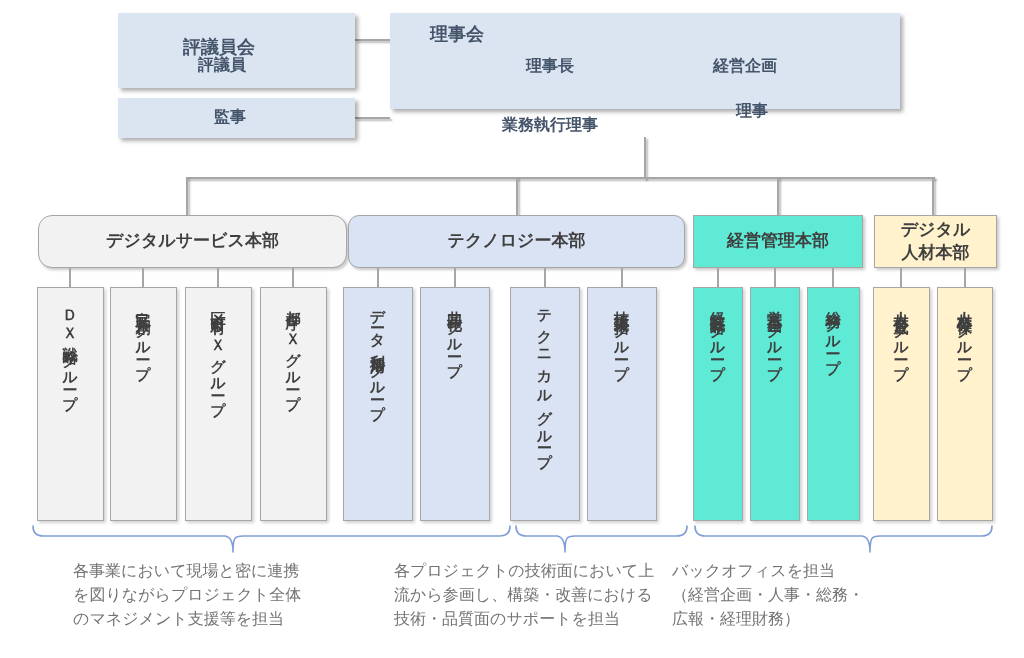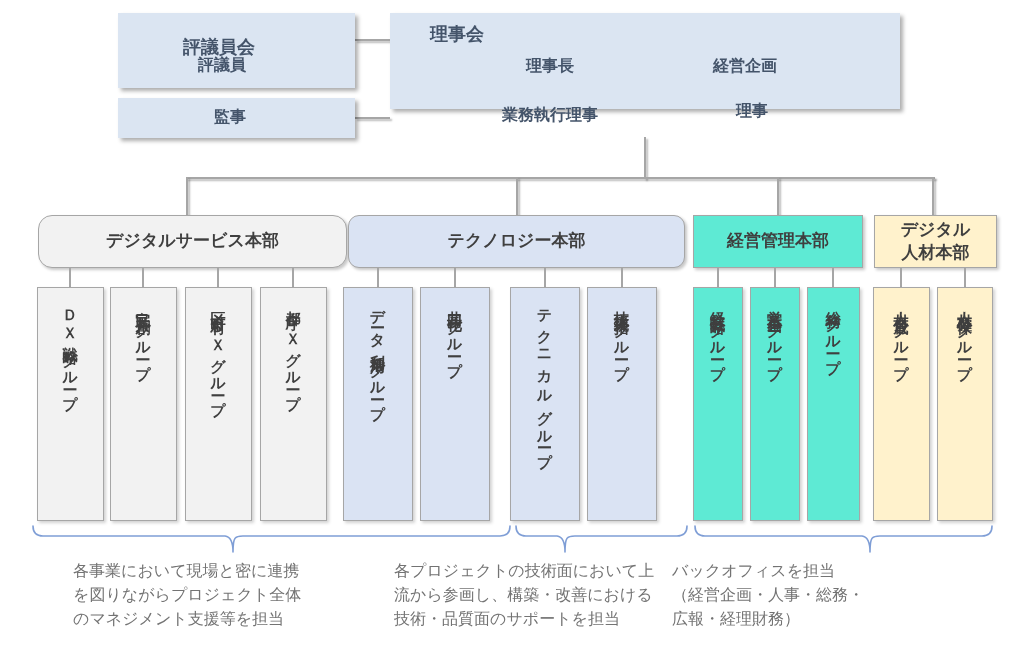"業務執行理事" span.biglabel { top: 92px -> 102px }
